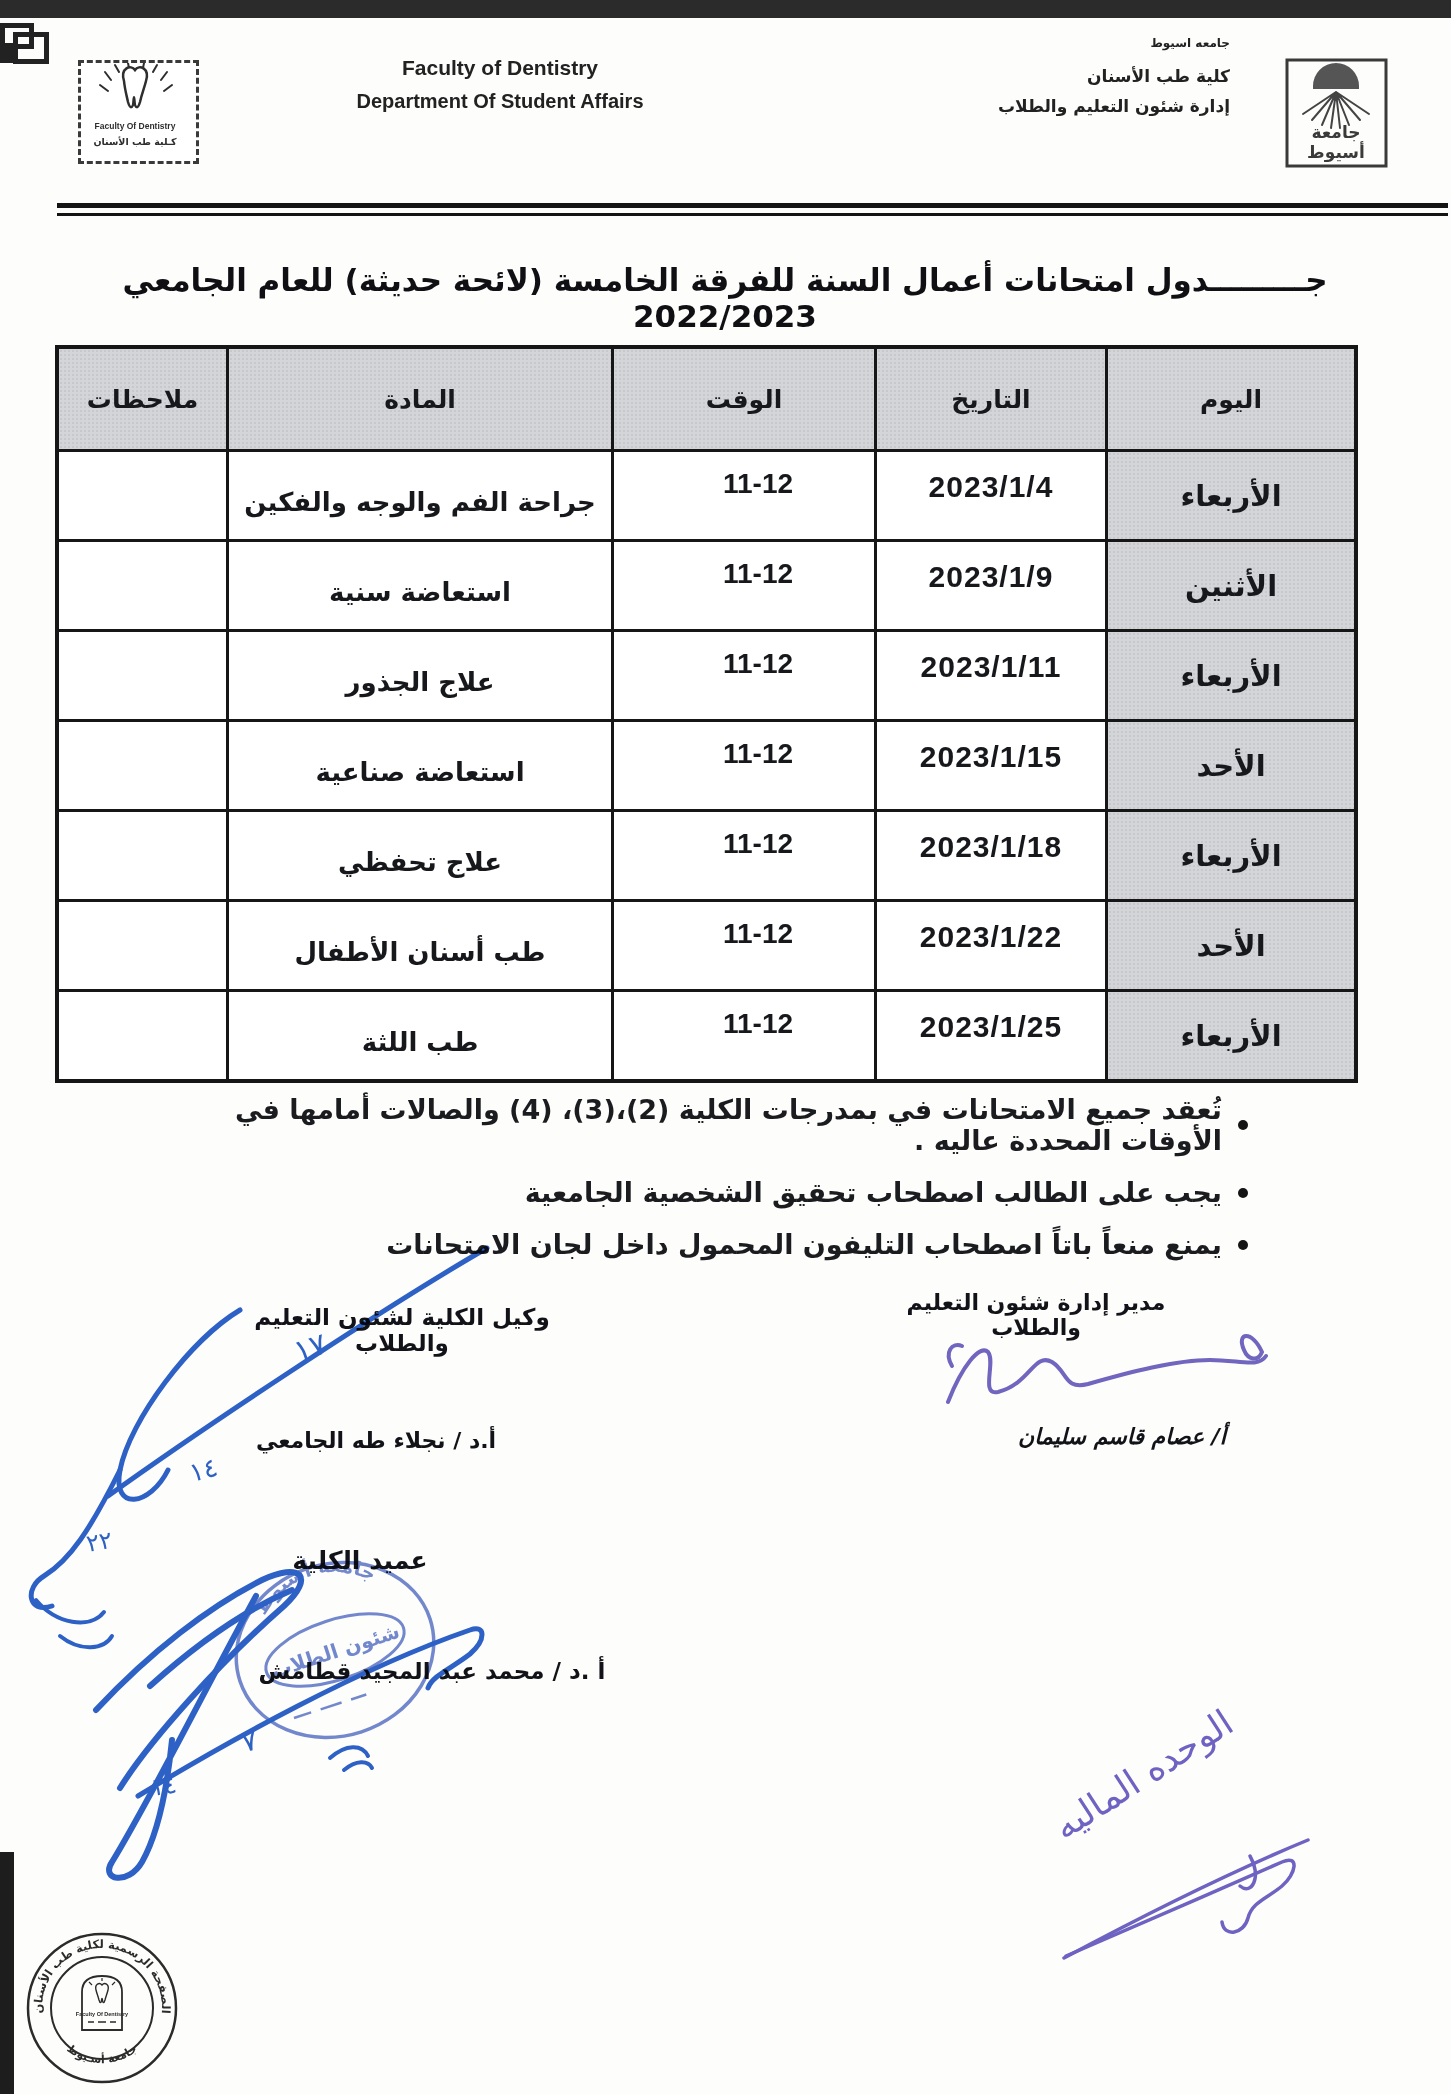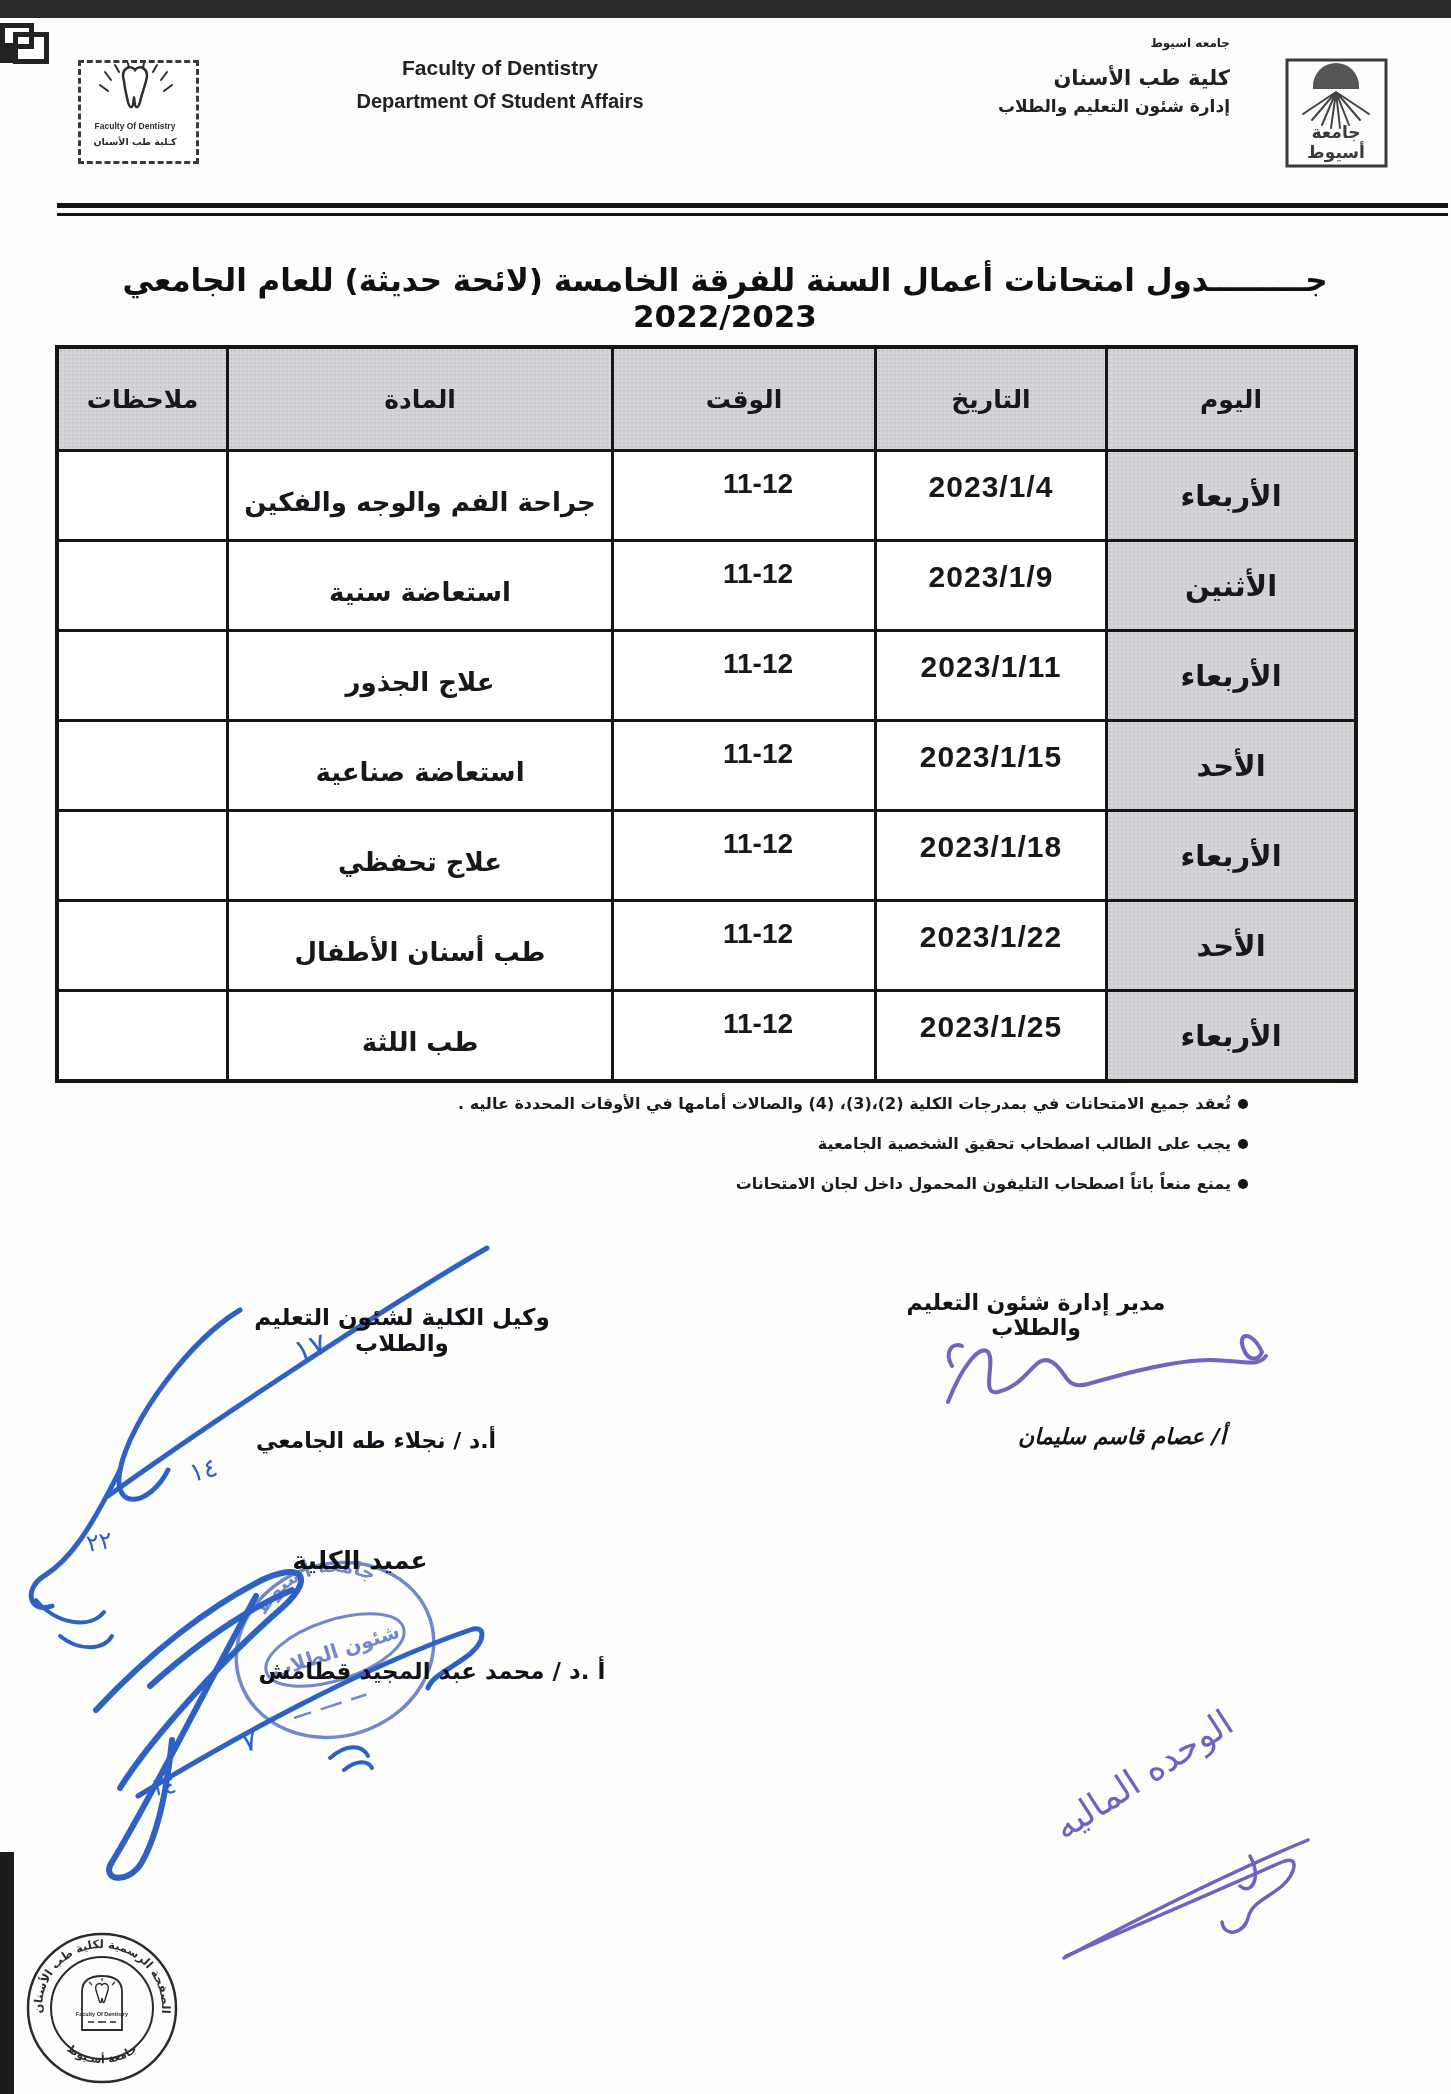"كلية طب الأسنان" .ar2 { font-size: 21px -> 17px }
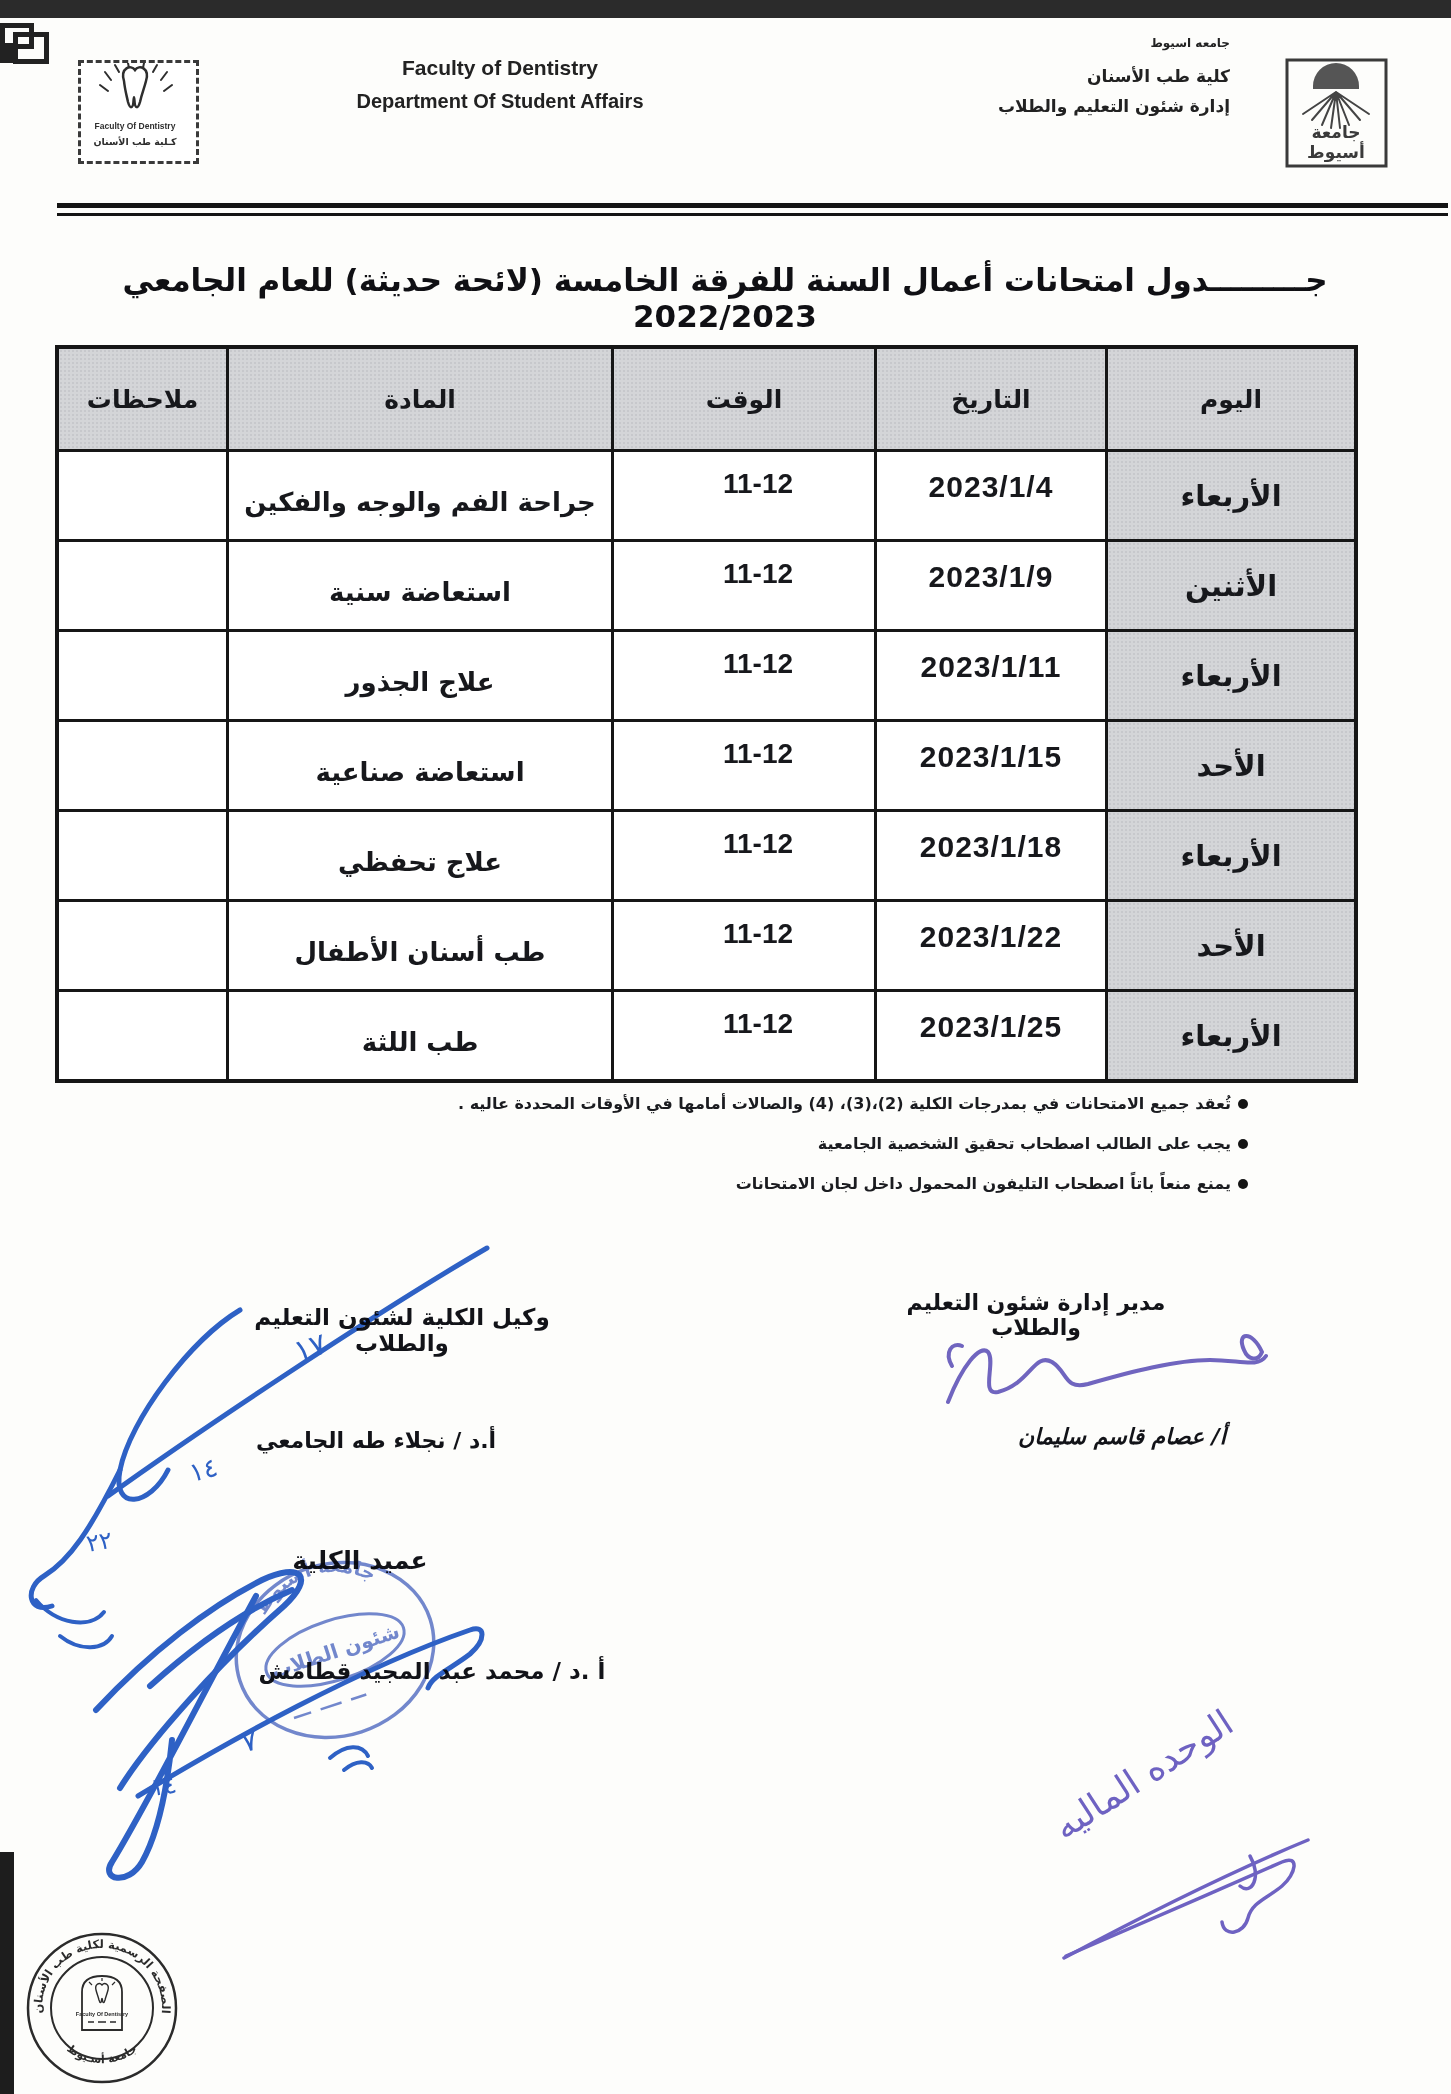"تُعقد جميع الامتحانات في بمدرجات" .note-item { font-size: 16px -> 27px; gap: 7px -> 16px }
